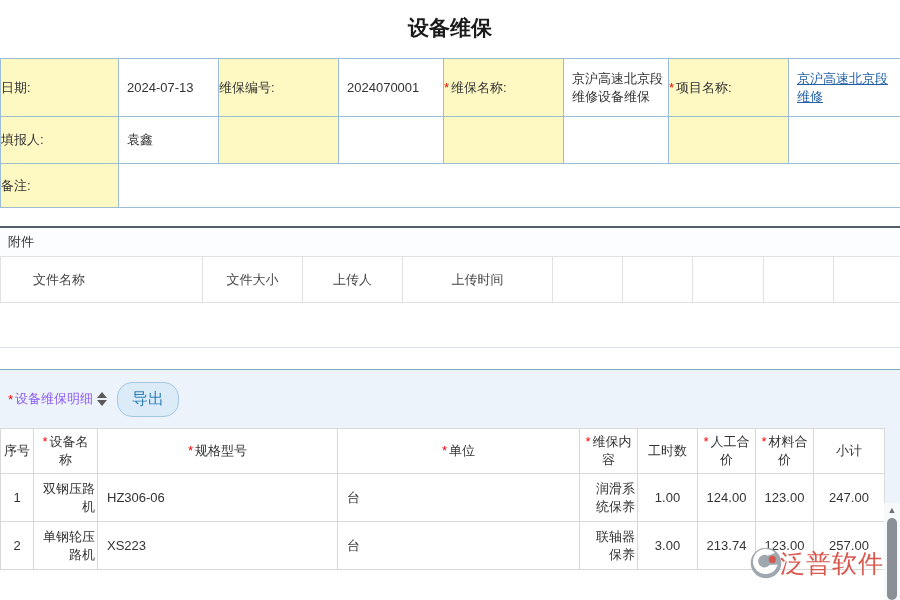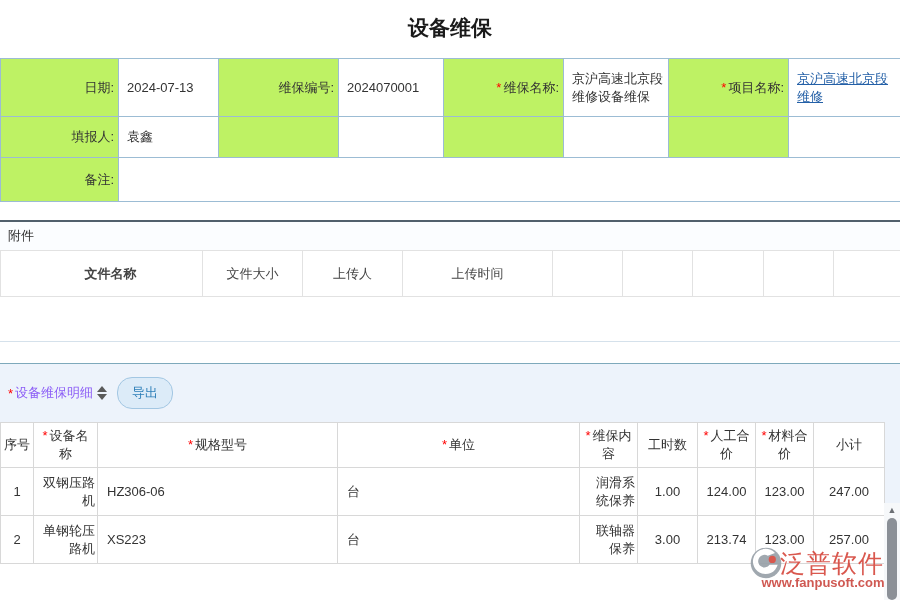"日期:" .binfo .lbl { background: #bef264 -> #fef9c3; text-align: right -> none }
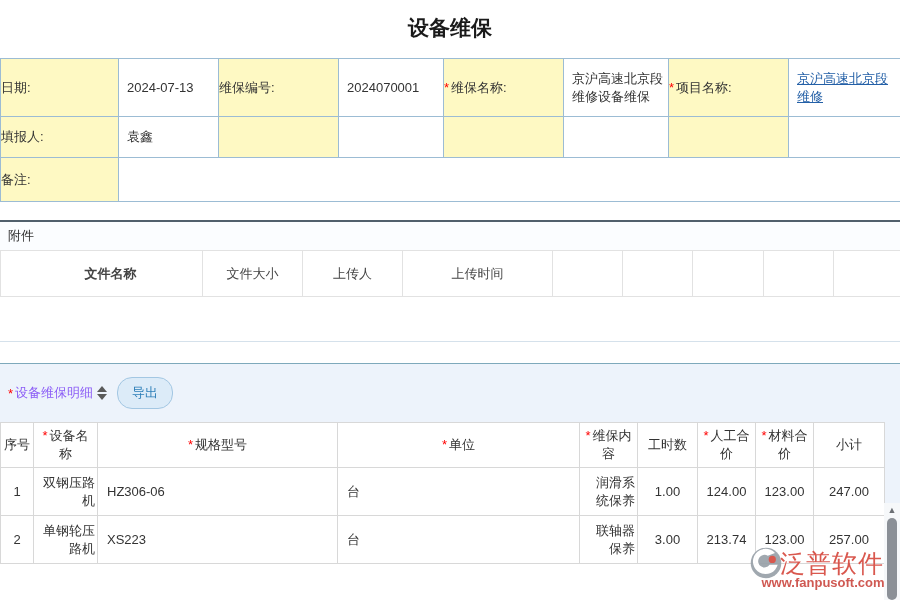"填报人:" .binfo tr.r2 td { height: 41px -> 47px }
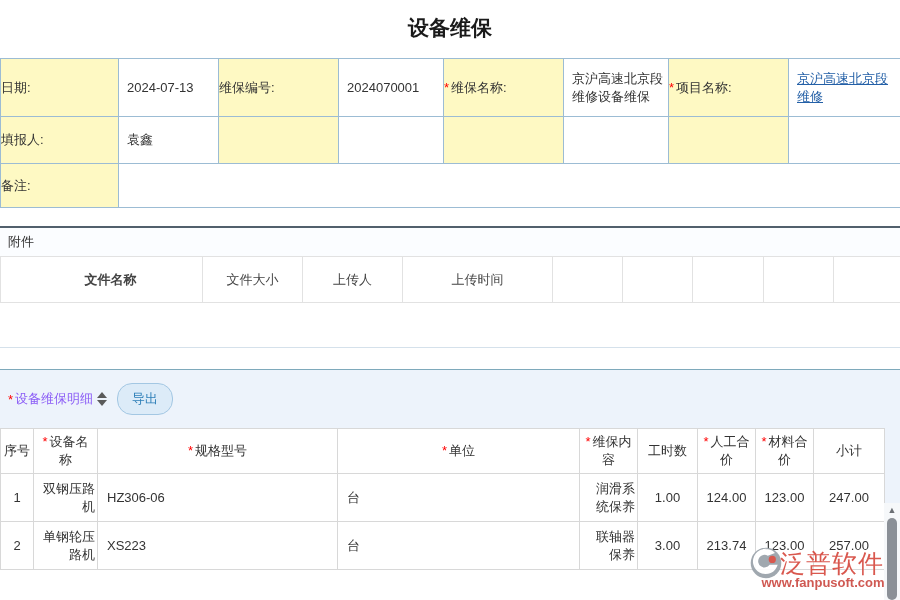"文件名称" .attach th.first { font-weight: bold -> none; padding-left: 18px -> 32px; text-align: center -> left }
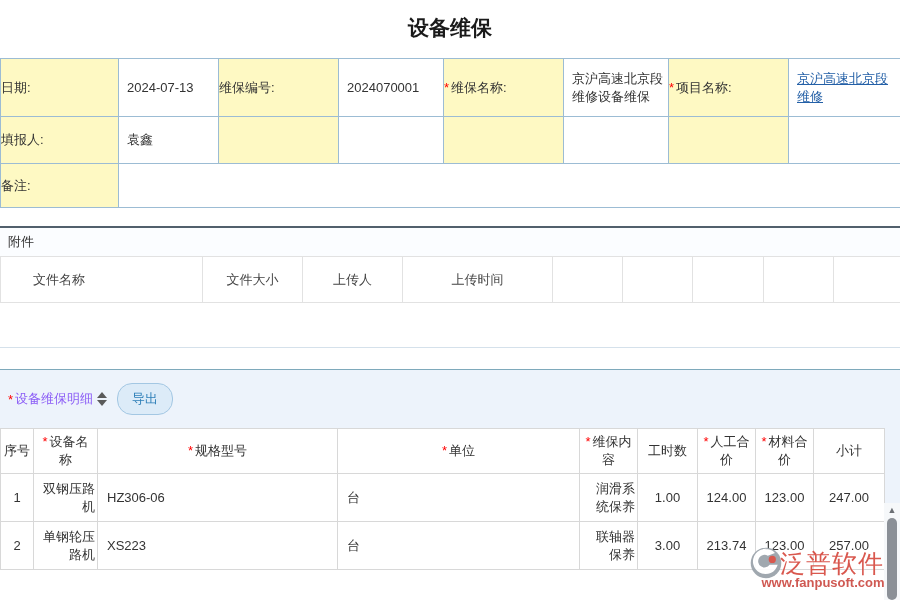"导出" .export-btn { font-size: 13px -> 16px }
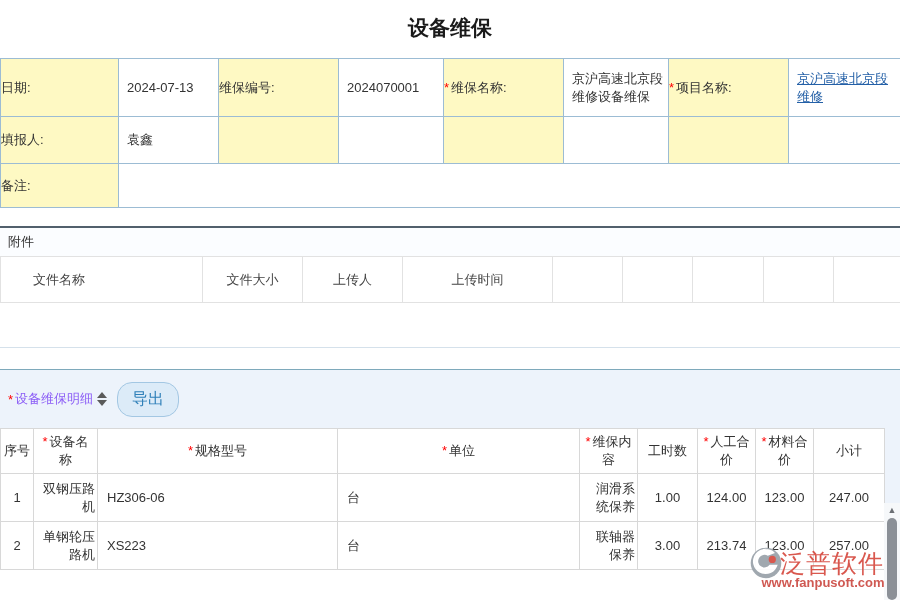"www.fanpusoft.com" div.wm-url { html: <div>www.fanpusoft.com</div> -> none }
